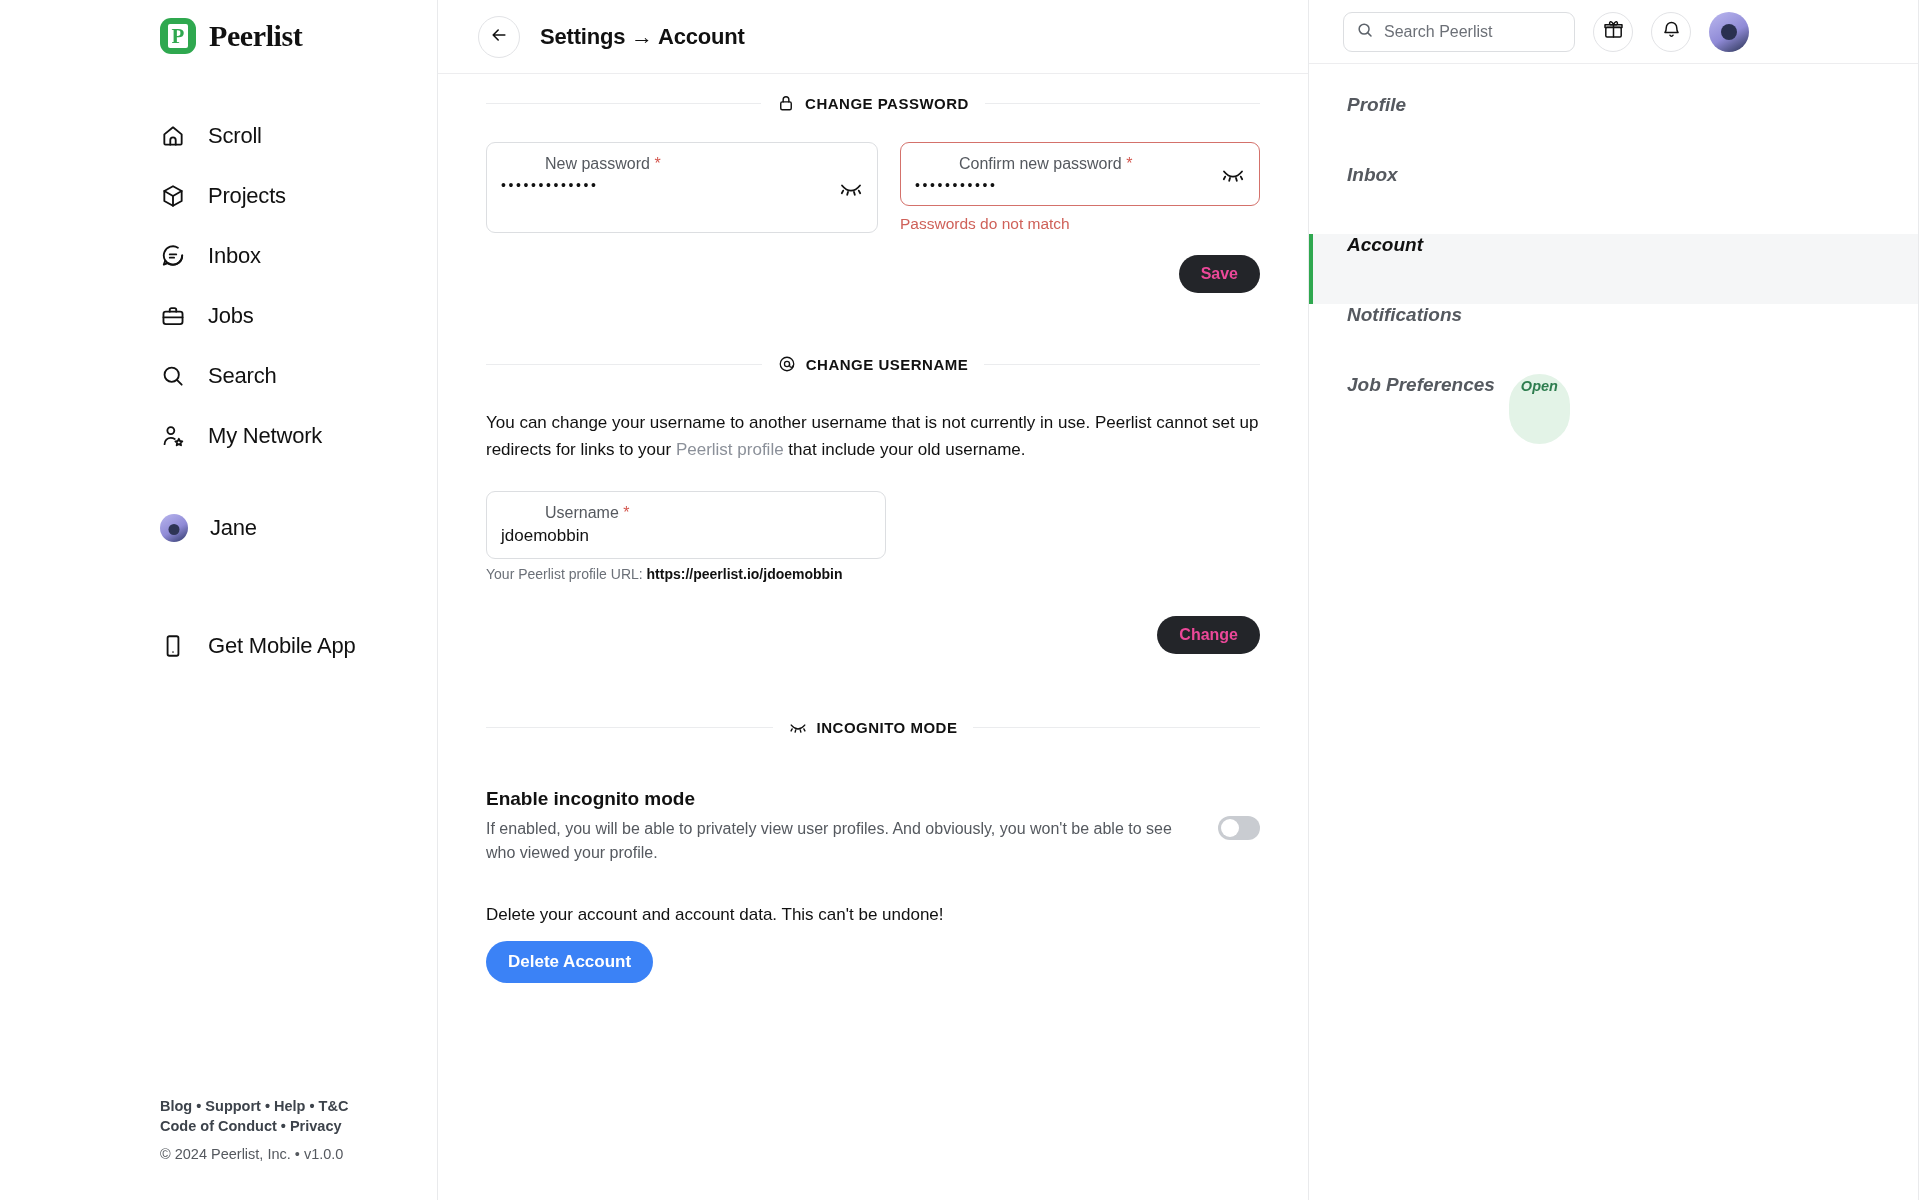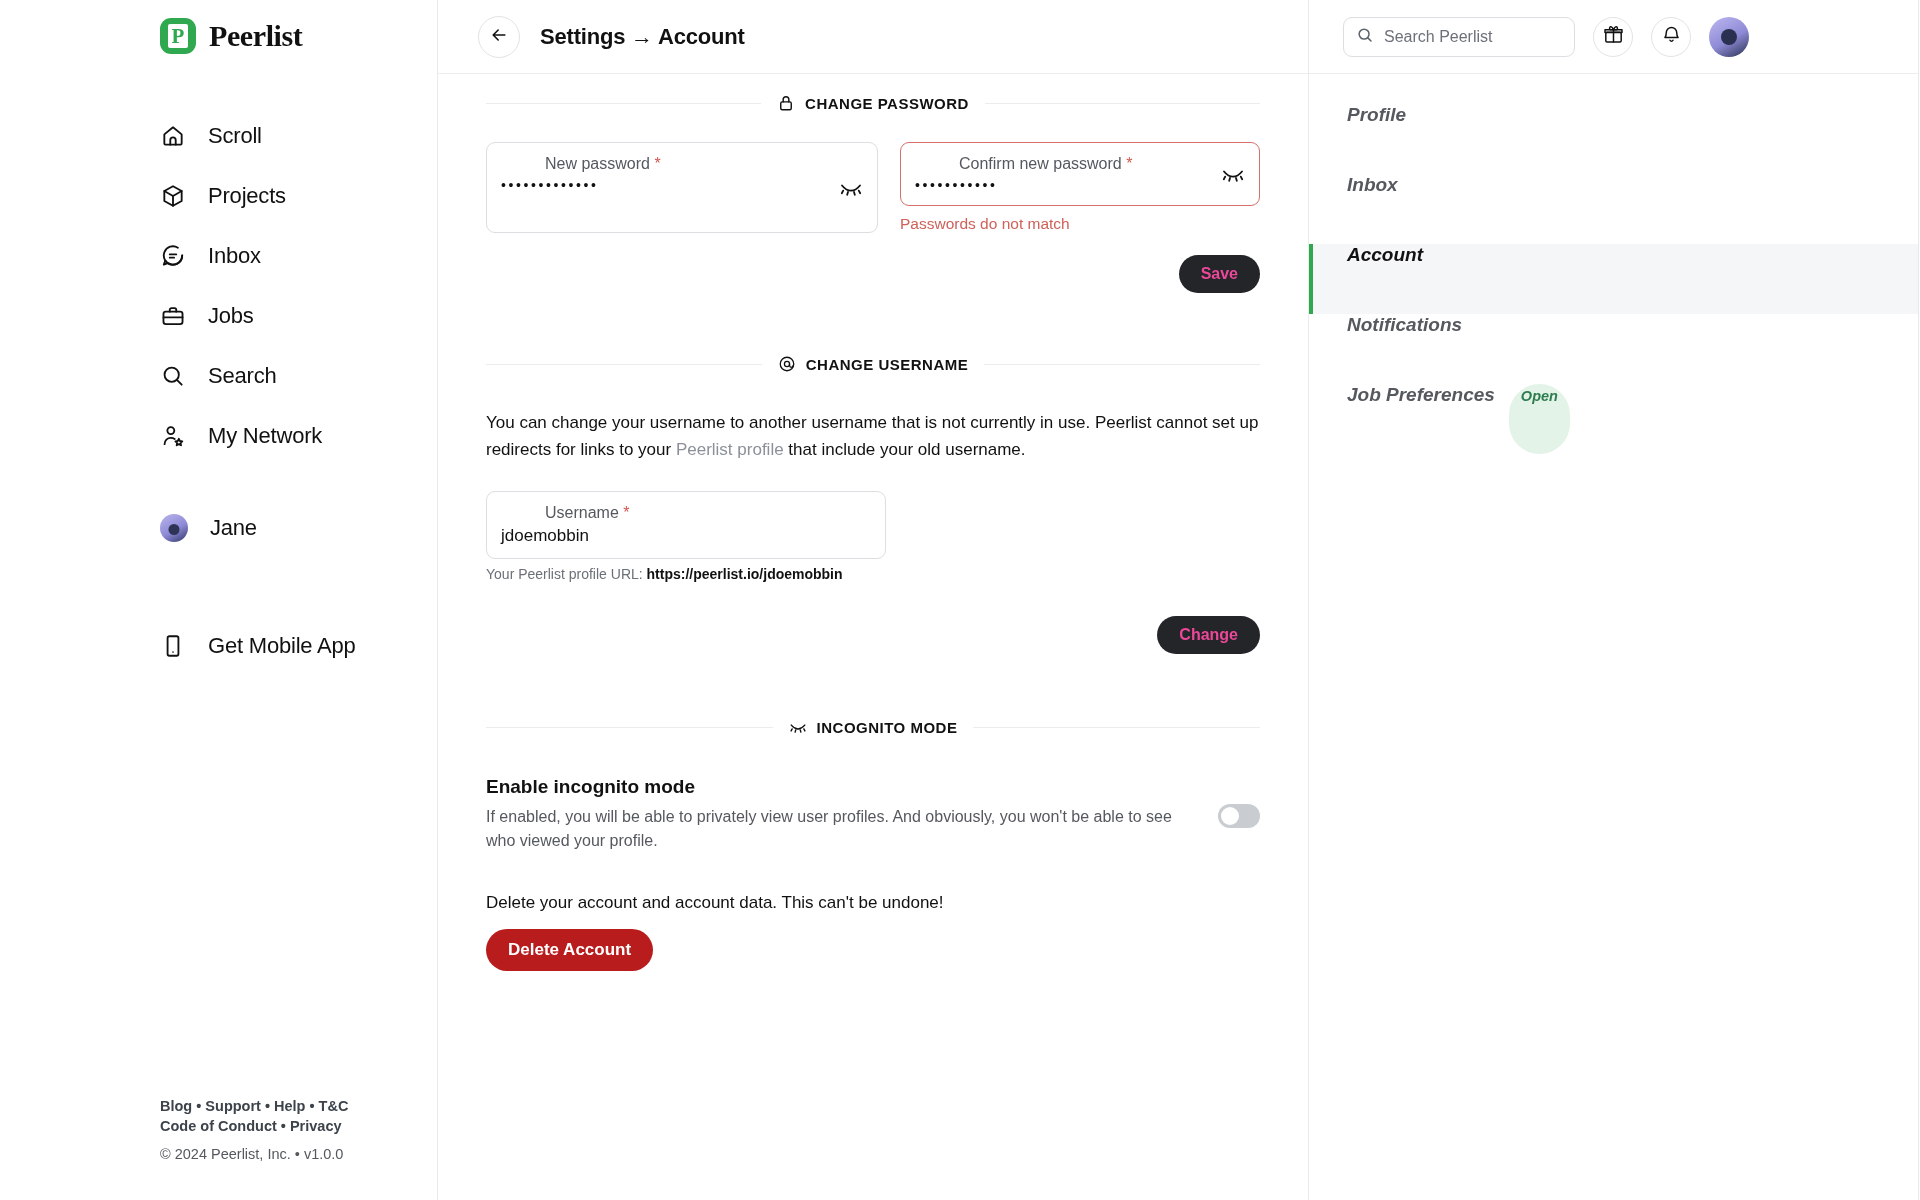"Search Peerlist" .right-head { height: 74px -> 64px }
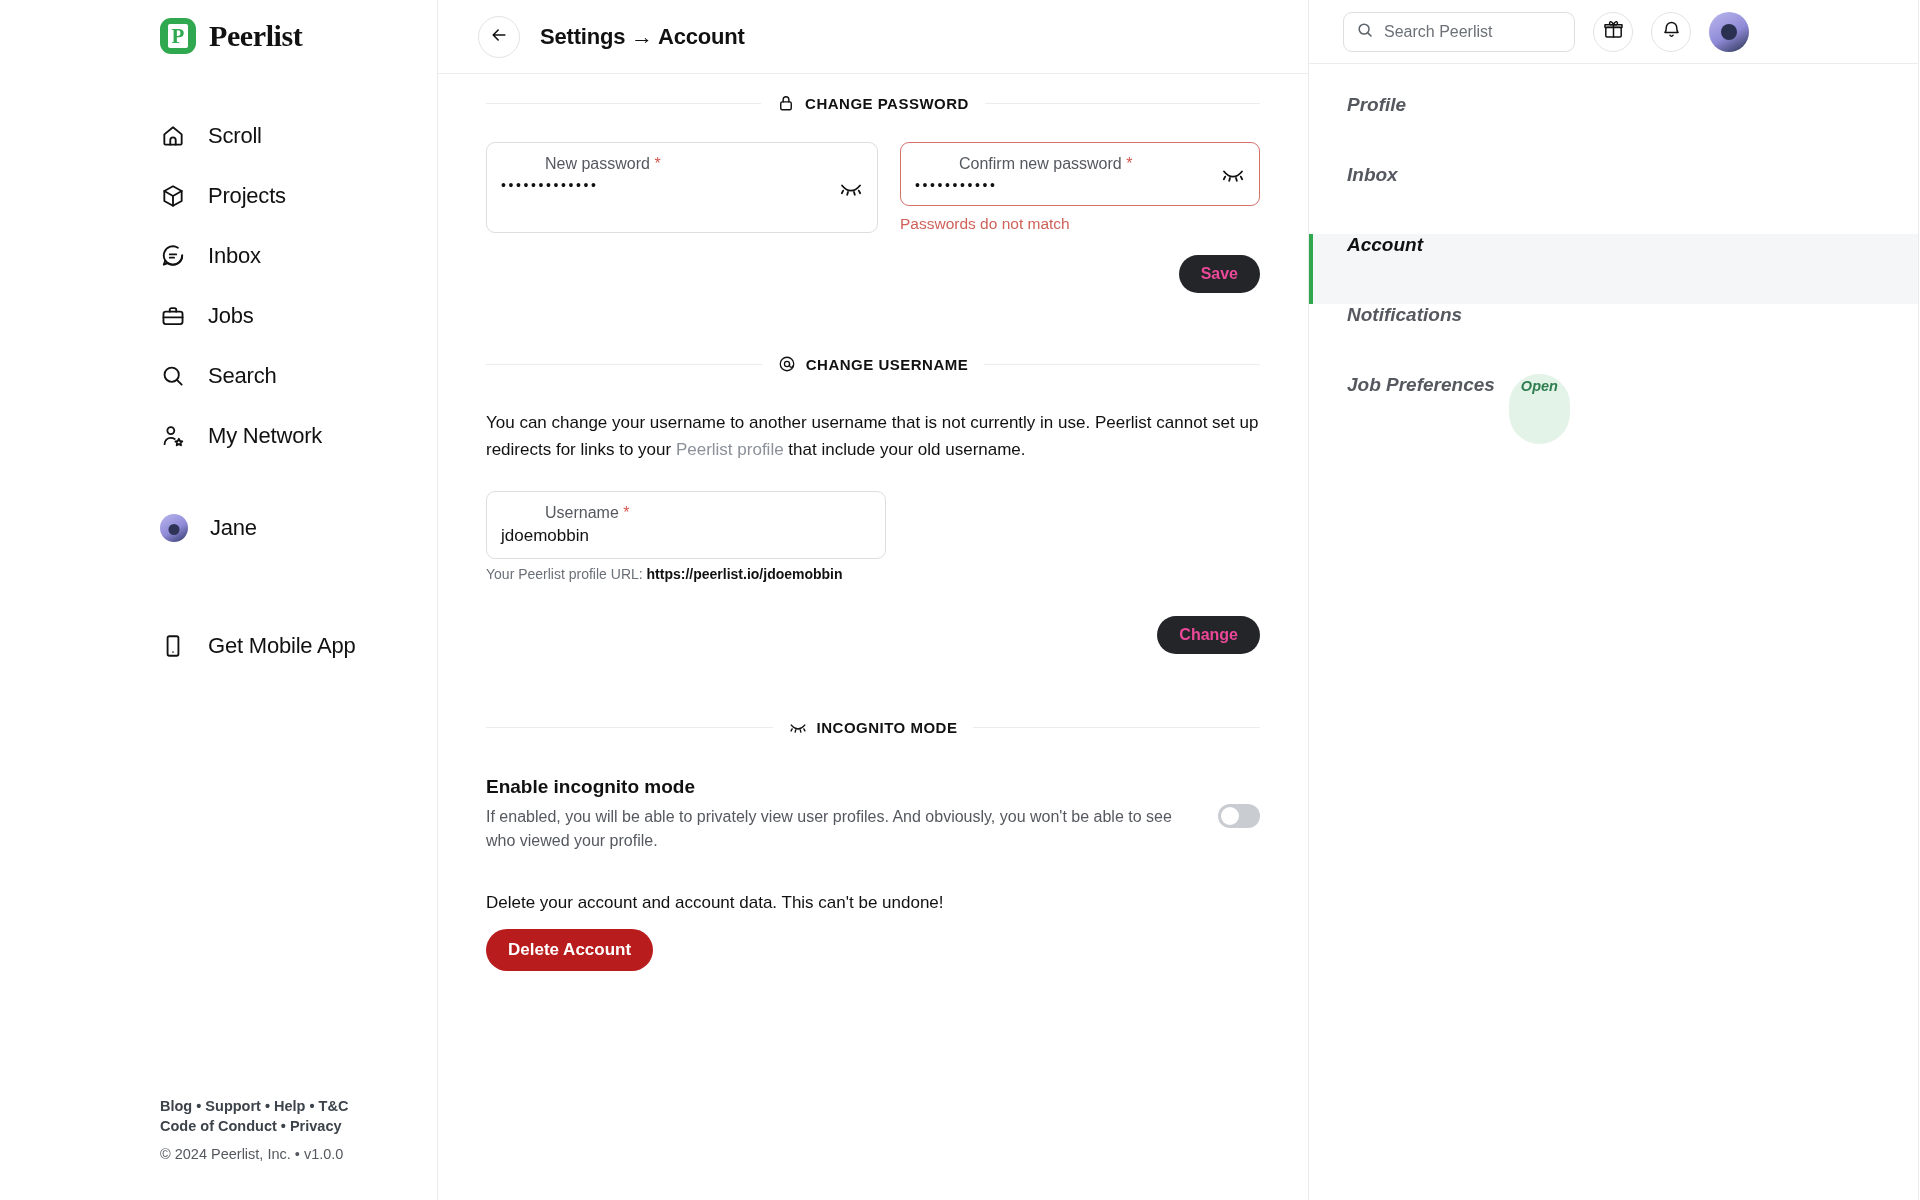"Enable incognito mode" .toggle-block { margin-top: 40px -> 52px }
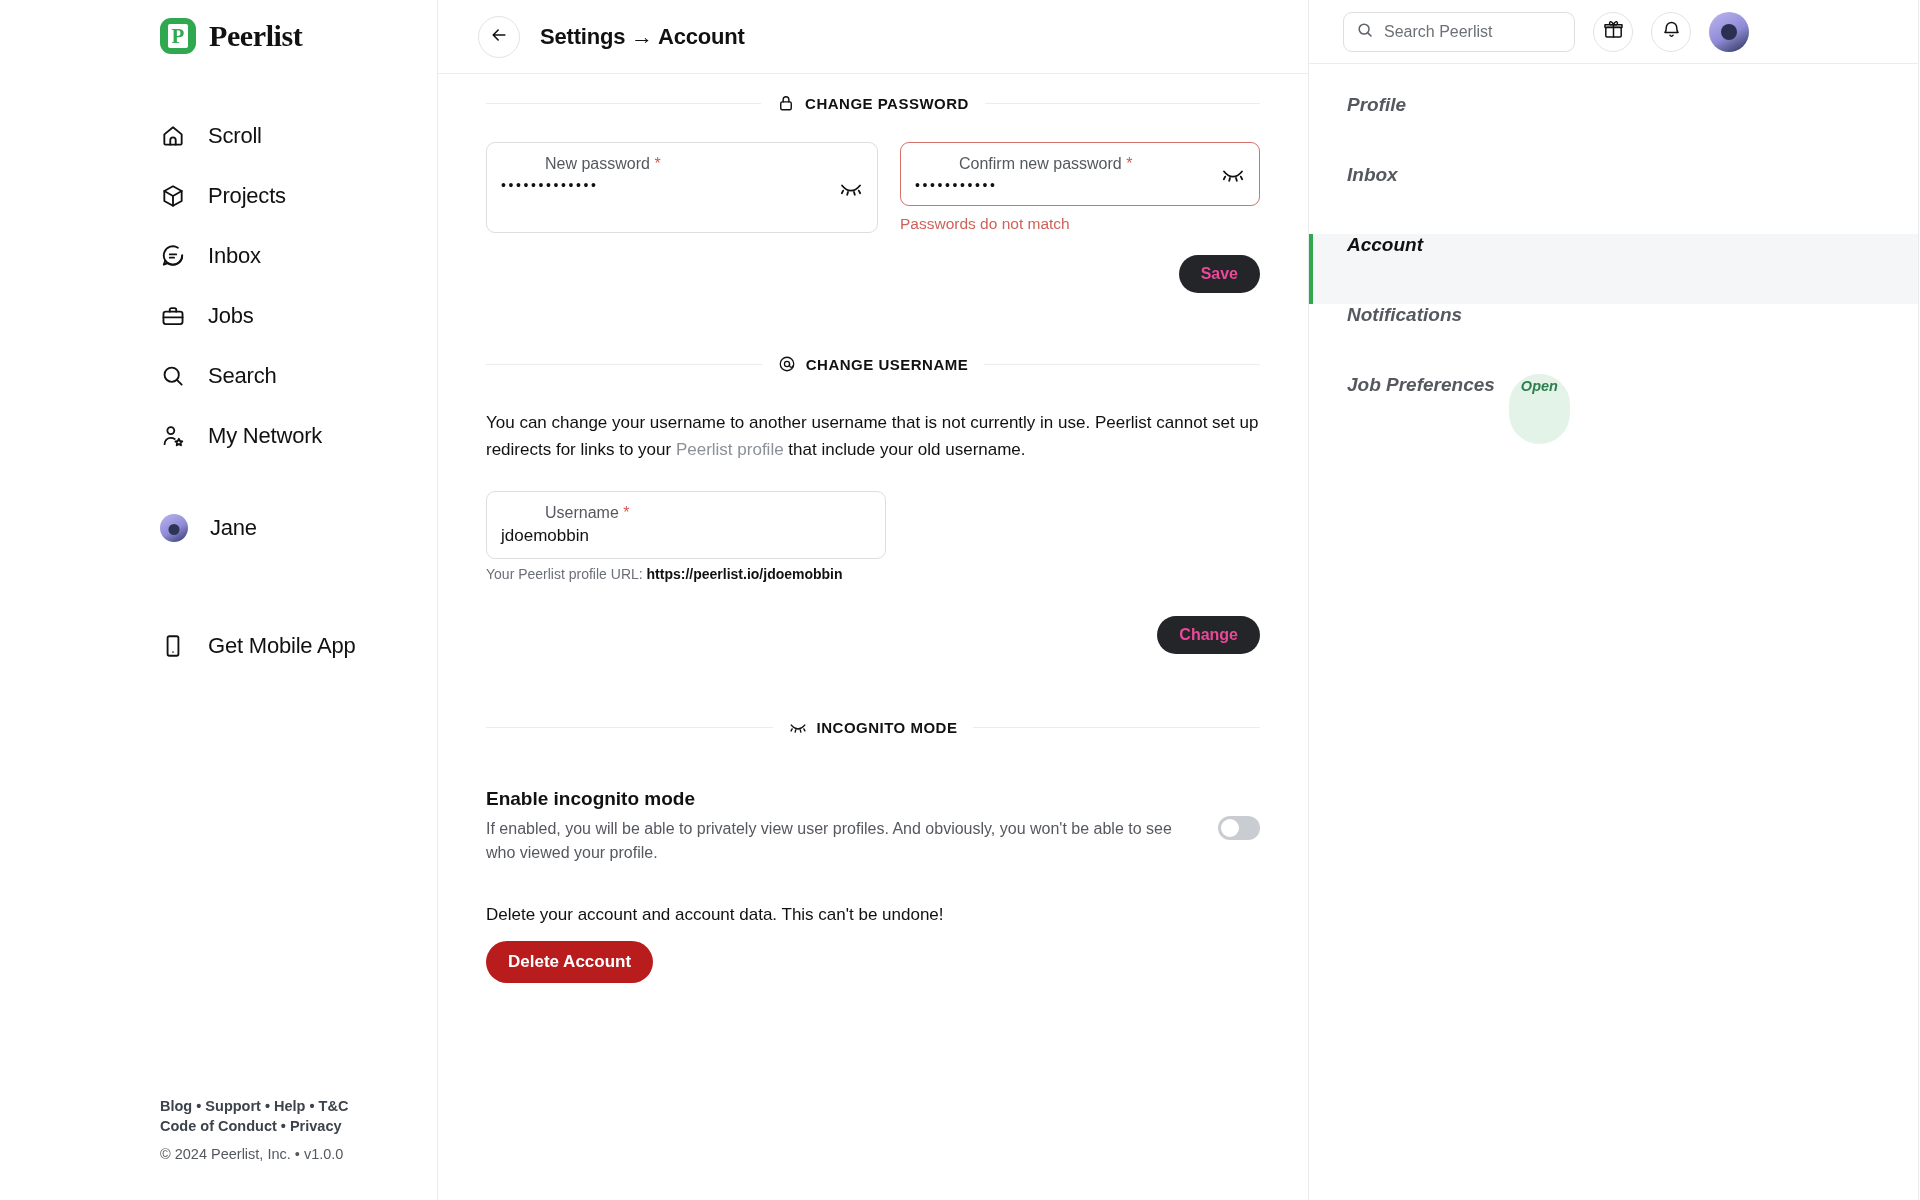"Delete Account" .btn-danger { background: #b91c1c -> #3b82f6 }
